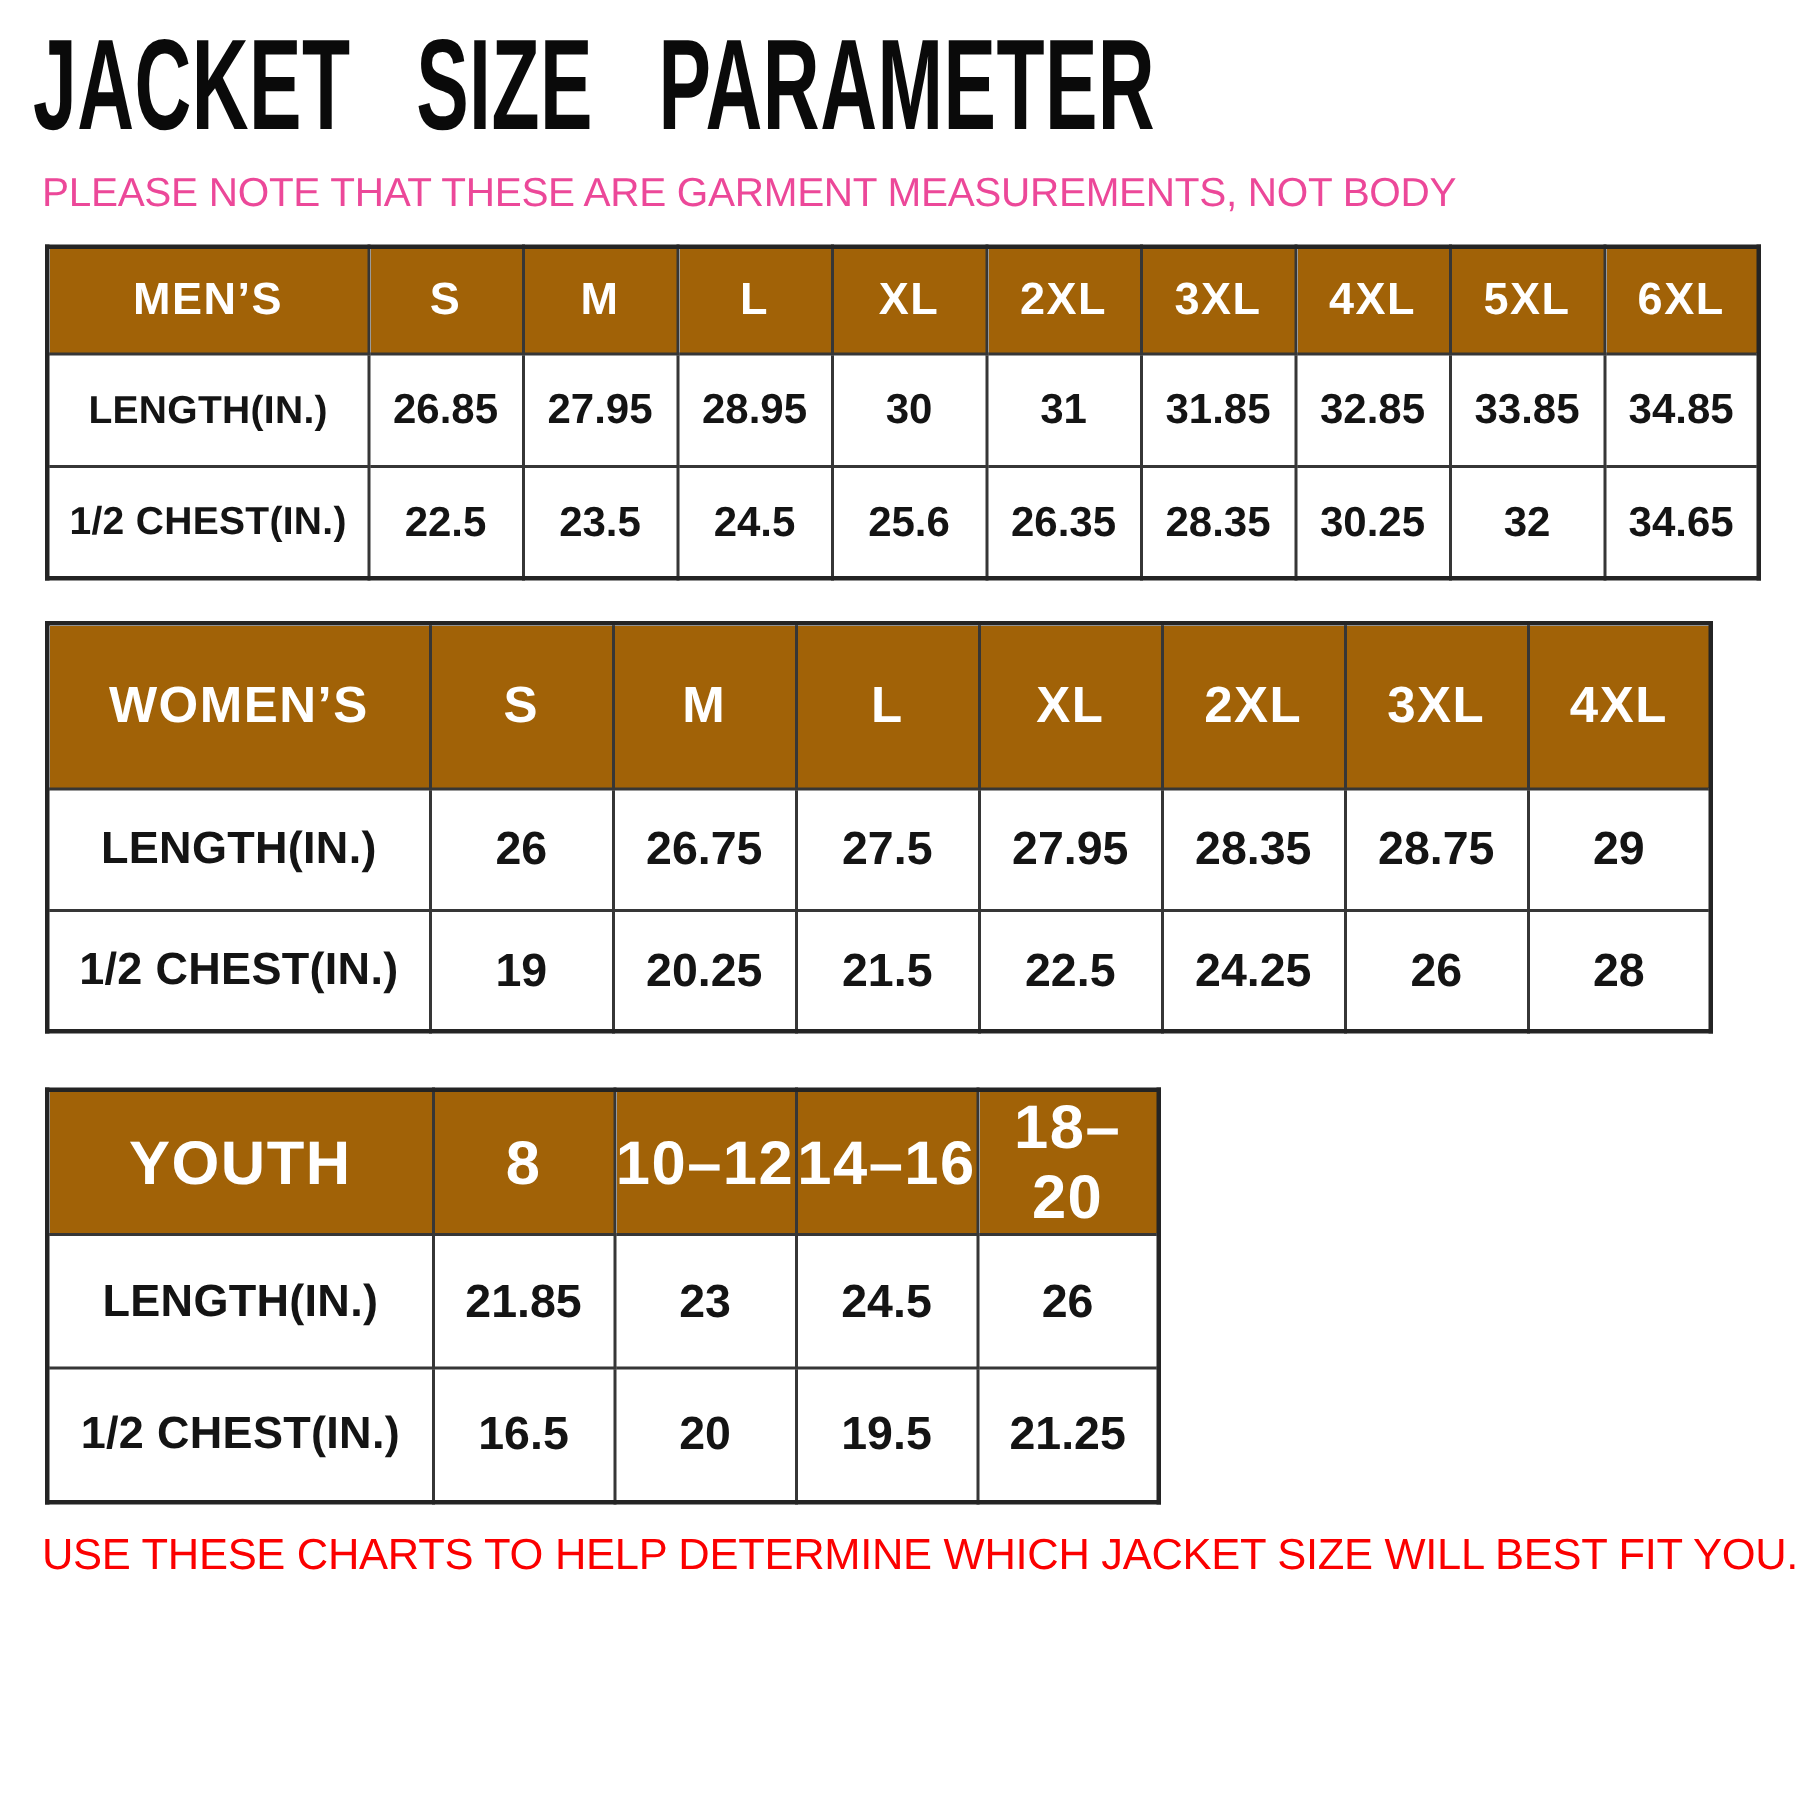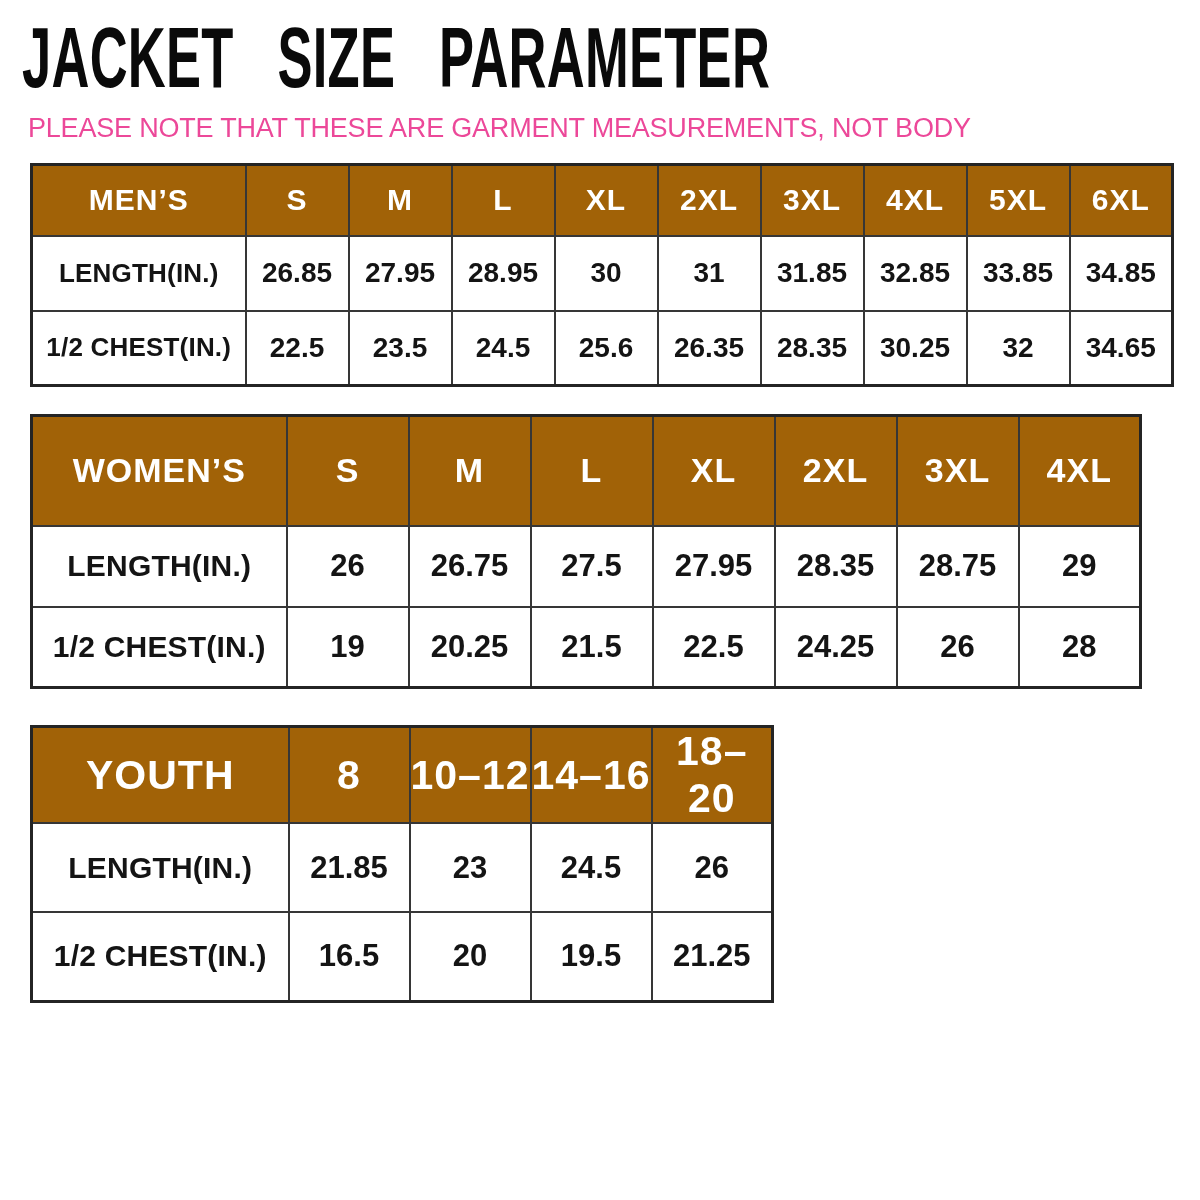"USE THESE CHARTS TO HELP" p.footer-advice { html: none -> <p>USE THESE CHARTS TO HELP DETERMINE WHICH JACKET SIZE WILL BEST FIT YOU.</p> }
